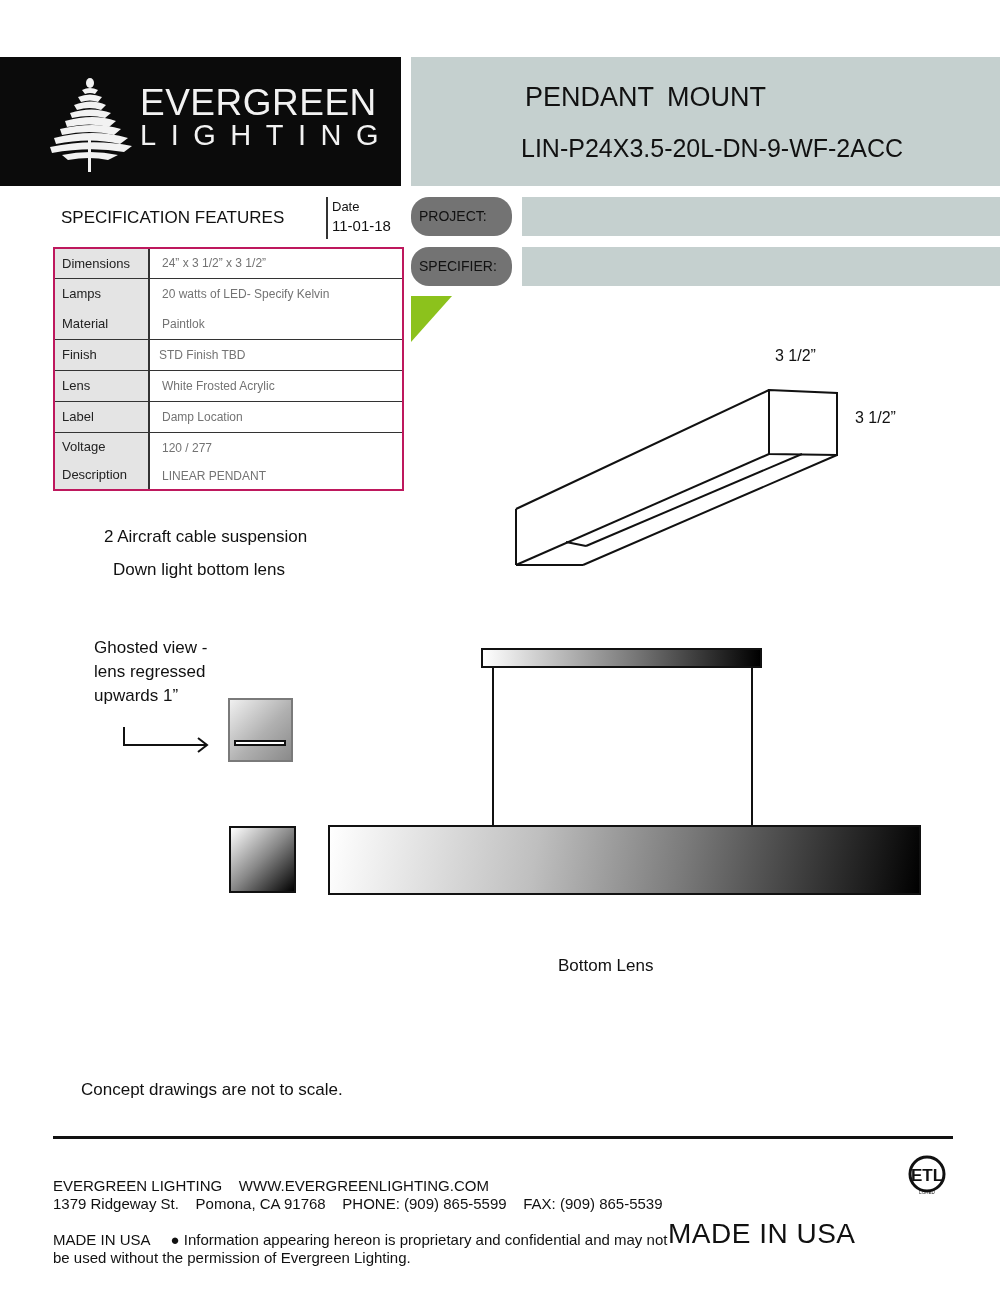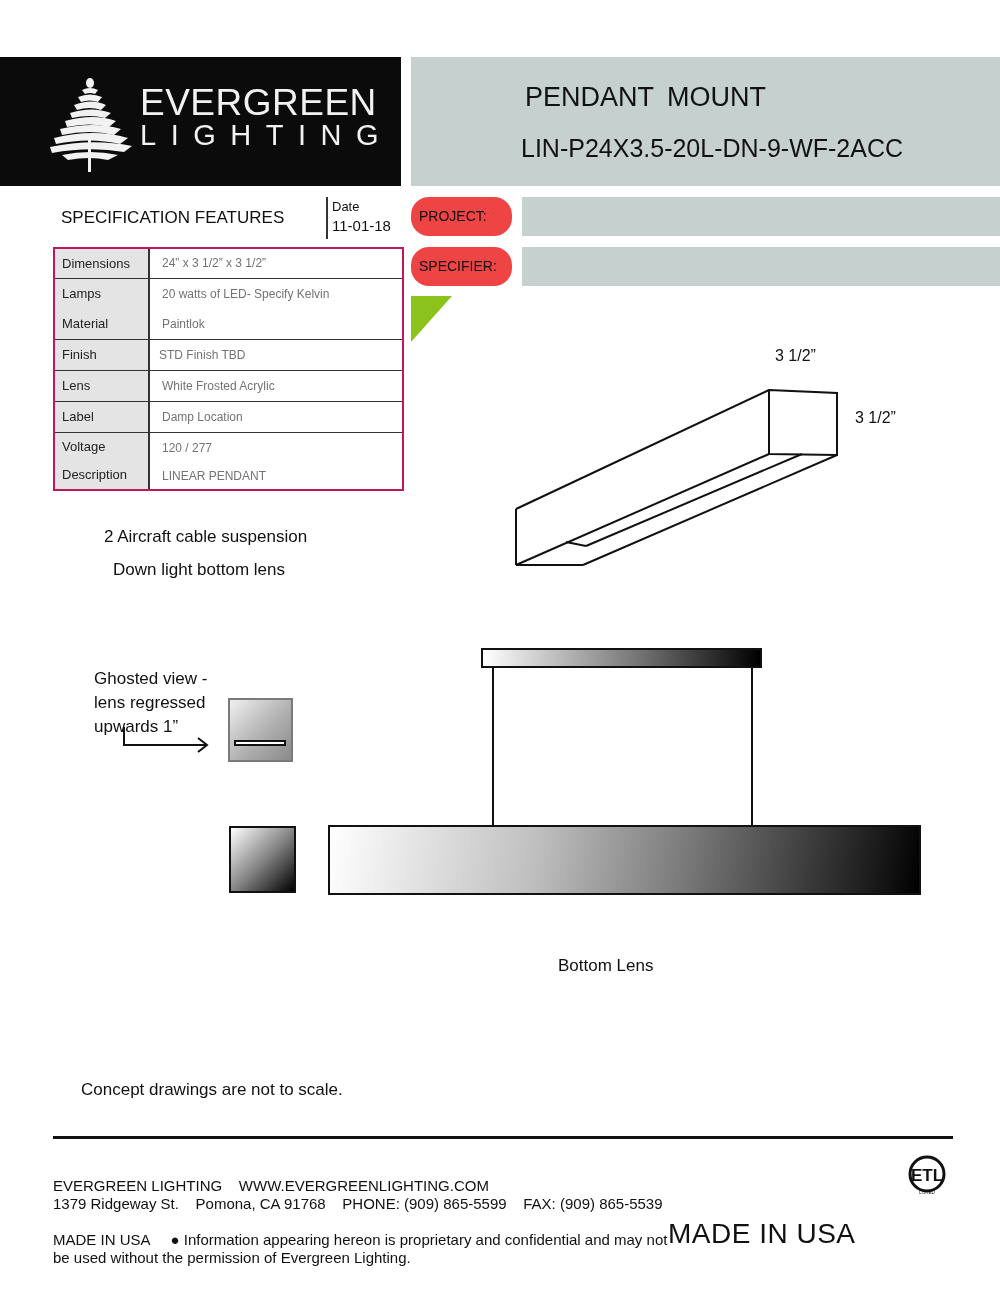"PROJECT:" .field-label { background: #ef4444 -> #737373 }
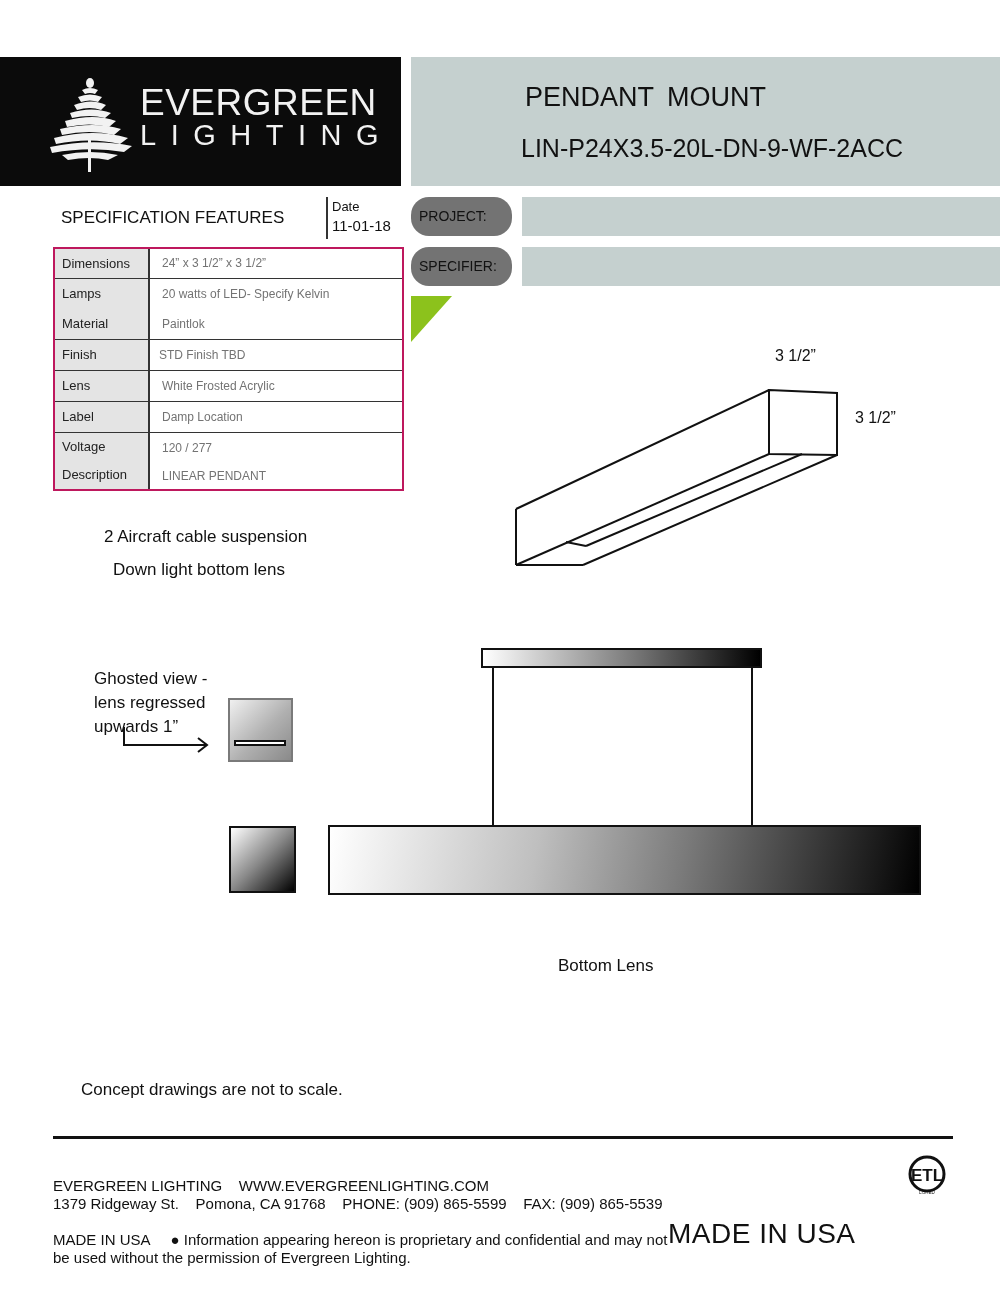"Ghosted view -" .ghost-text { top: 667px -> 636px }
